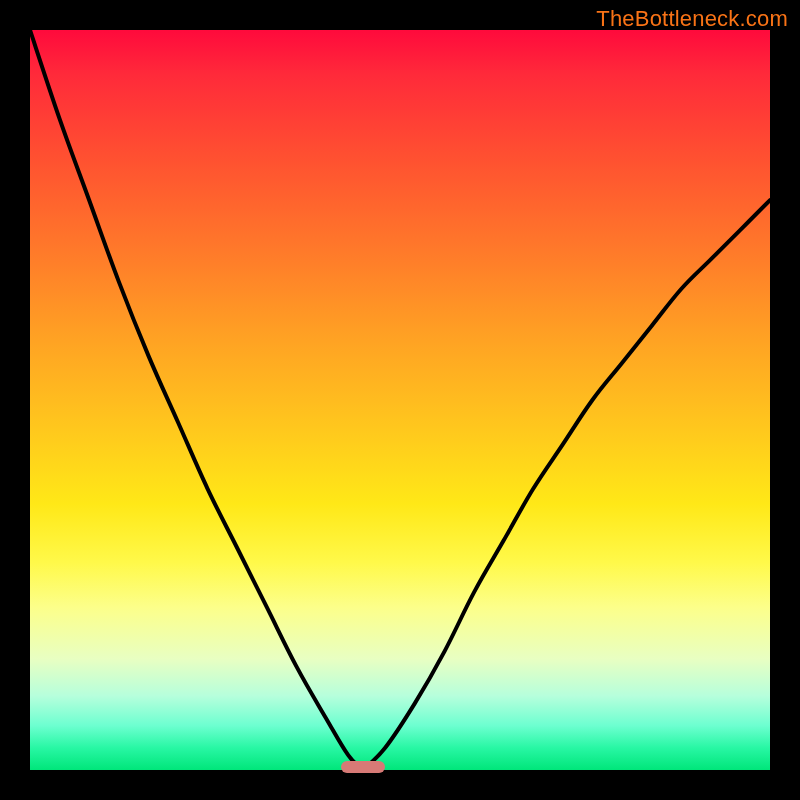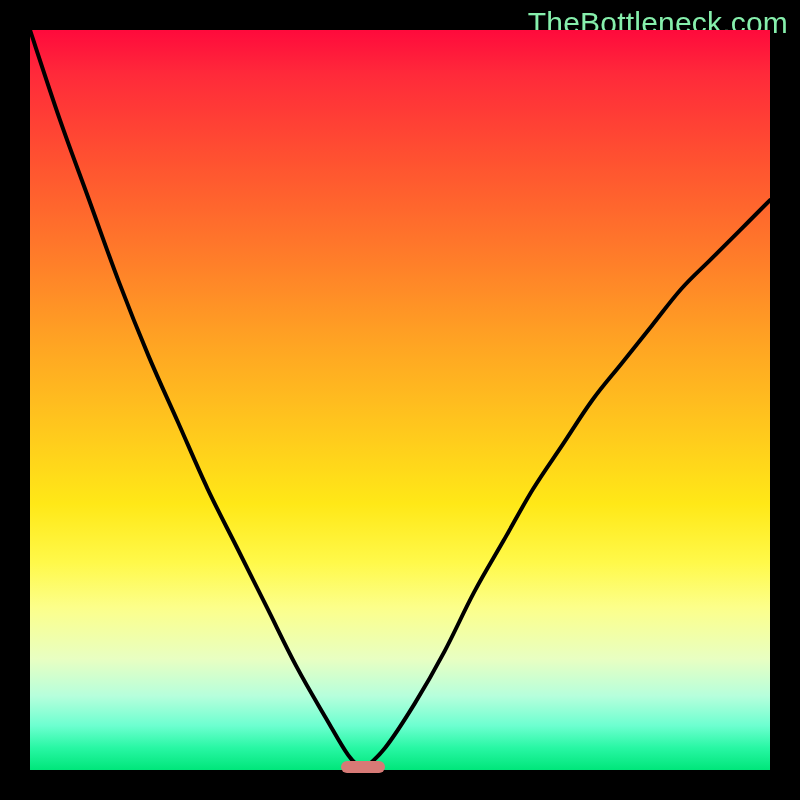"TheBottleneck.com" .watermark { color: #86efac -> #f97316; font-size: 30px -> 22px }
